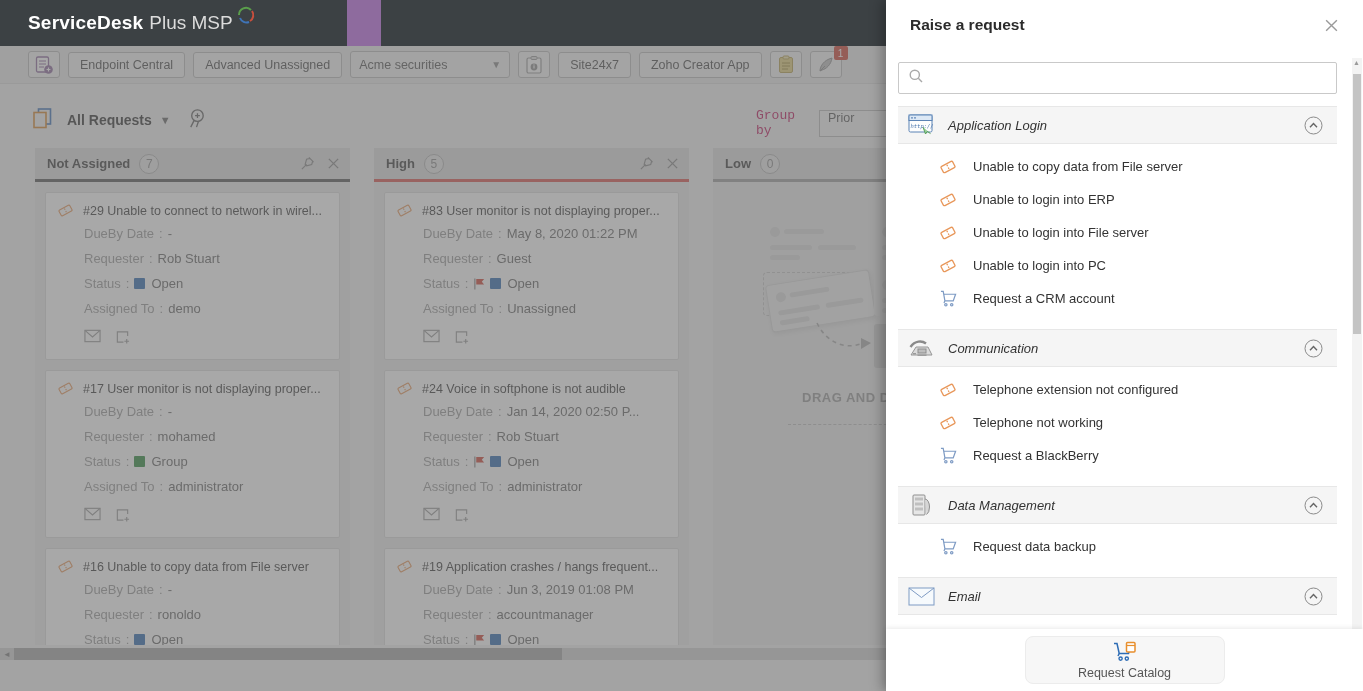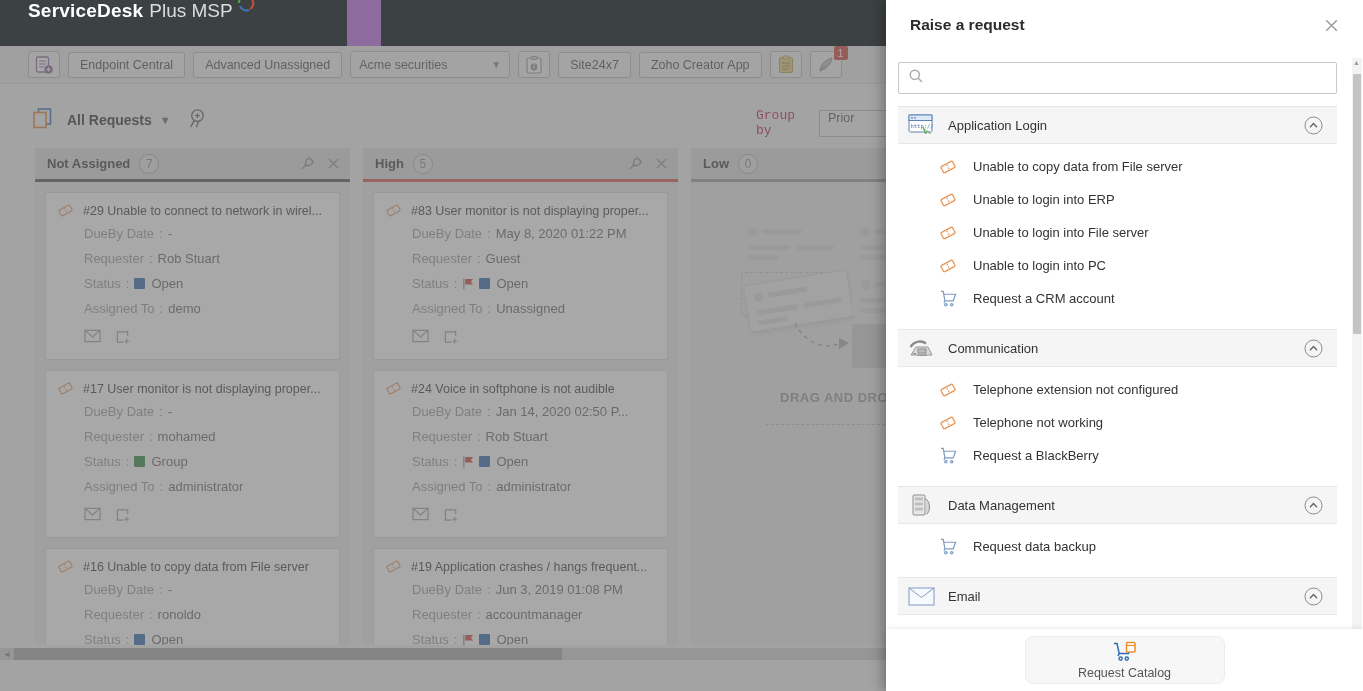"ServiceDesk" .navbar { align-items: none -> center }
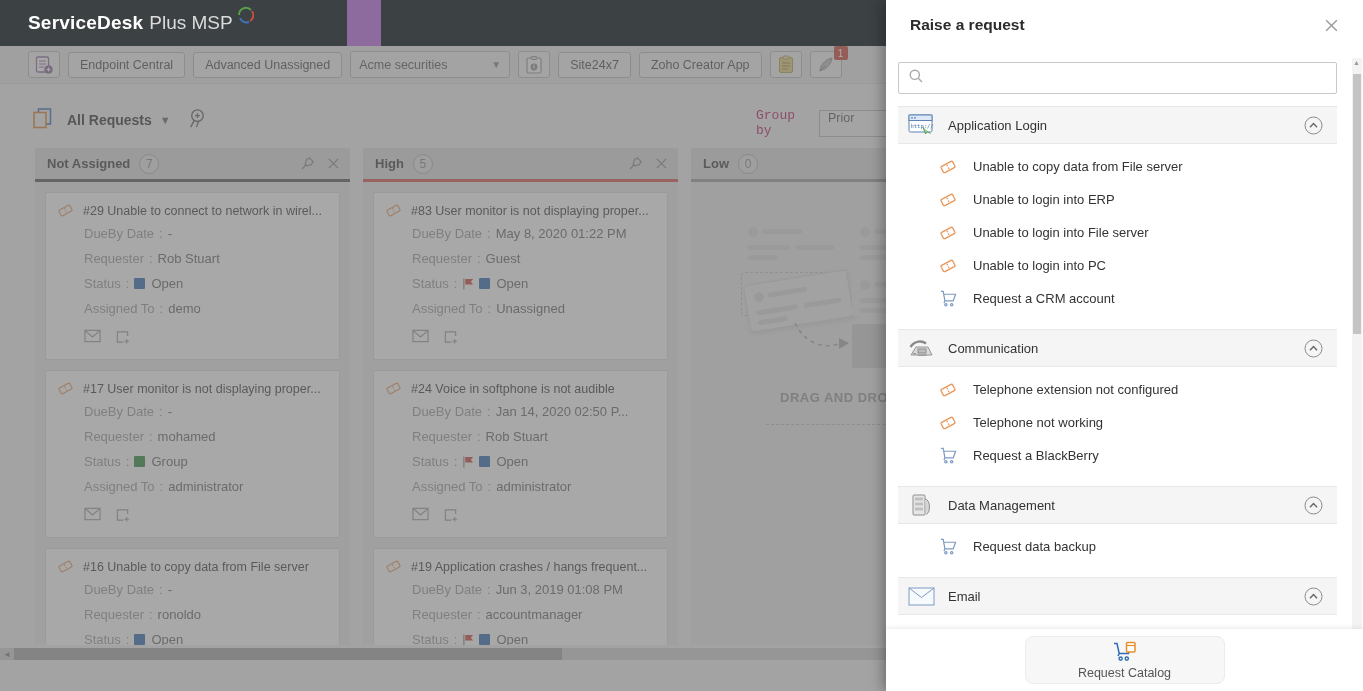"Application Login" .sec-header { font-style: none -> italic }
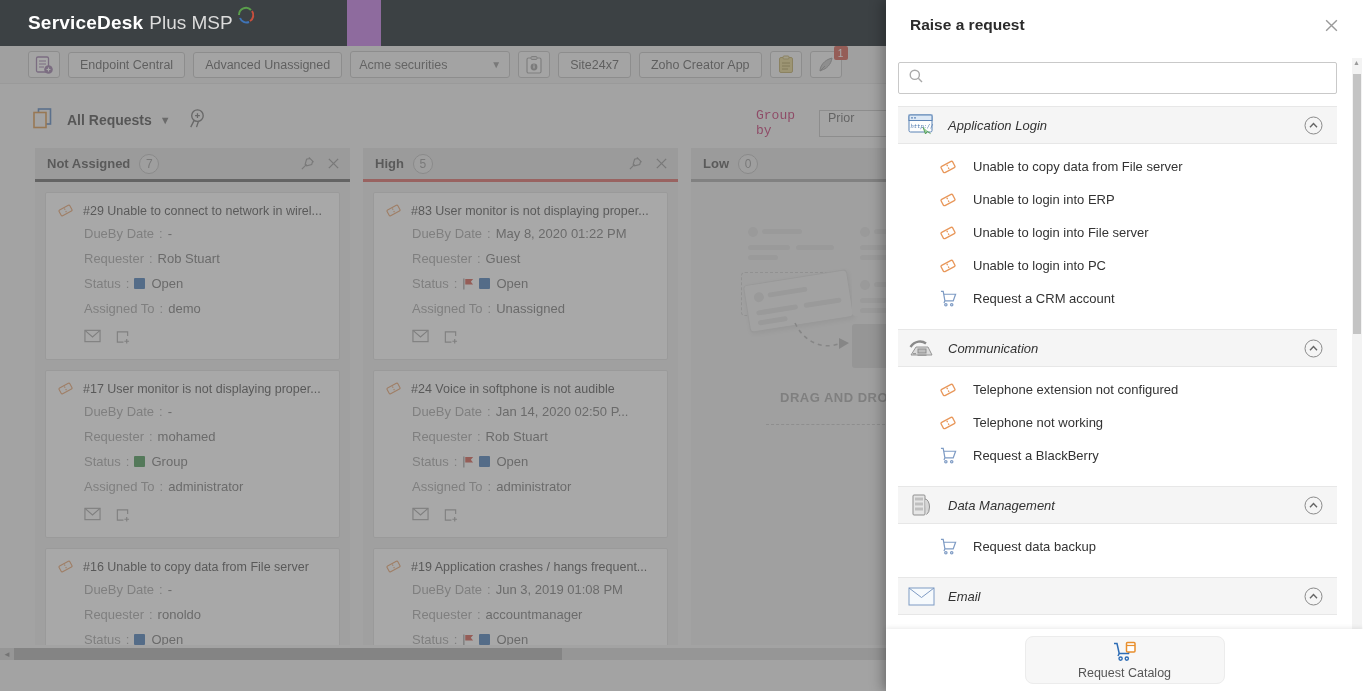"Not Assigned" .columns { gap: 13px -> 24px }
